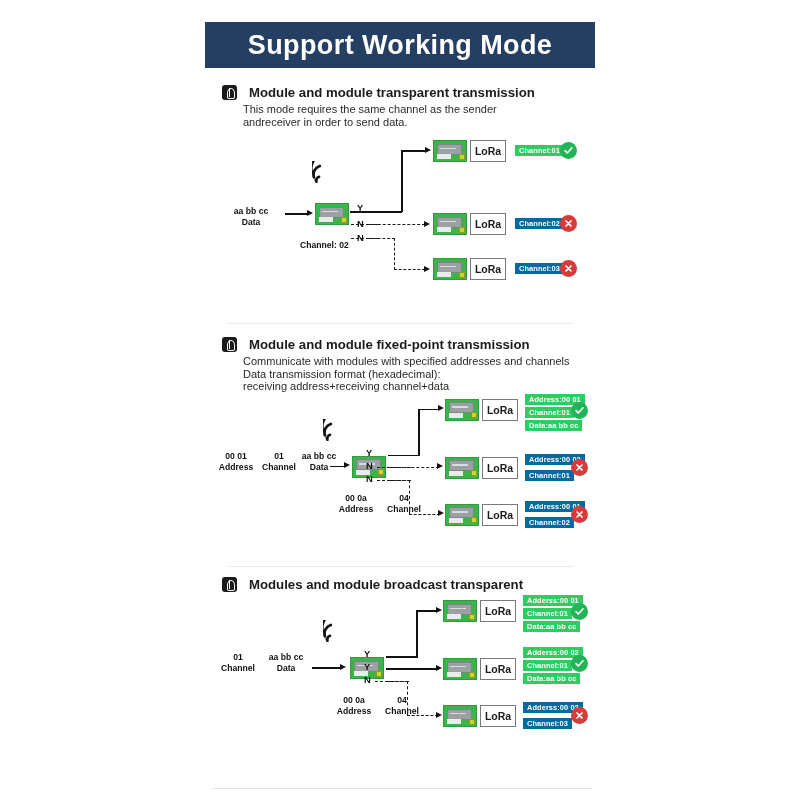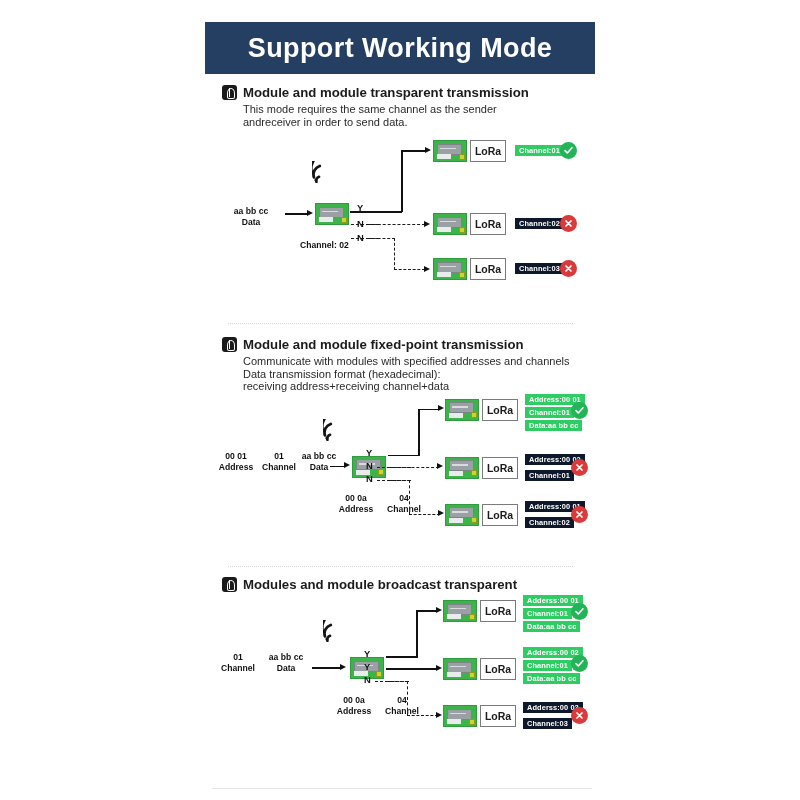"Support Working Mode" .banner { height: 52px -> 46px }
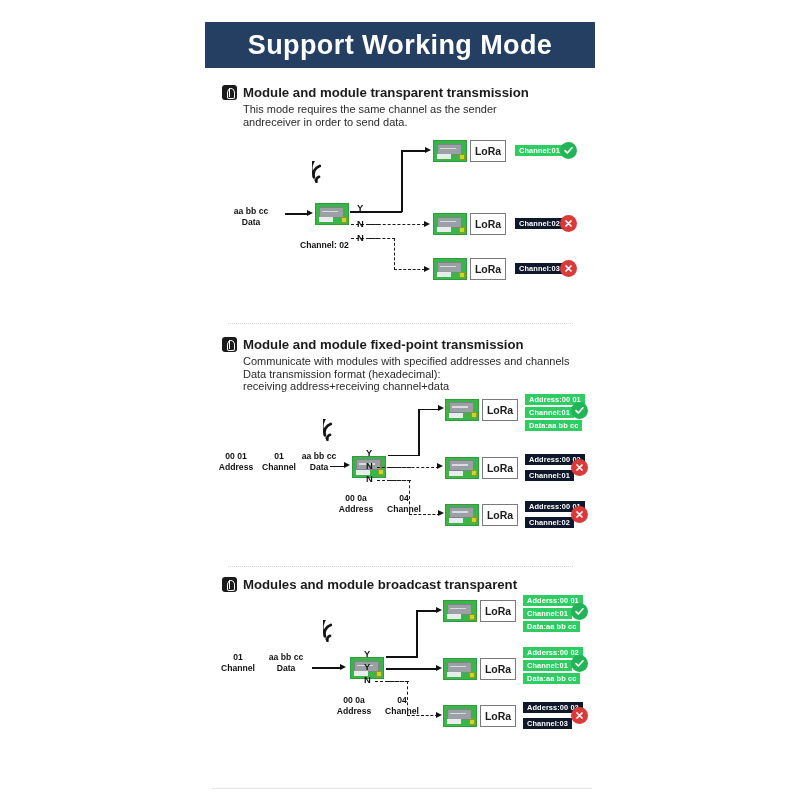"Module and module transparent" .sec-head { gap: 6px -> 12px }
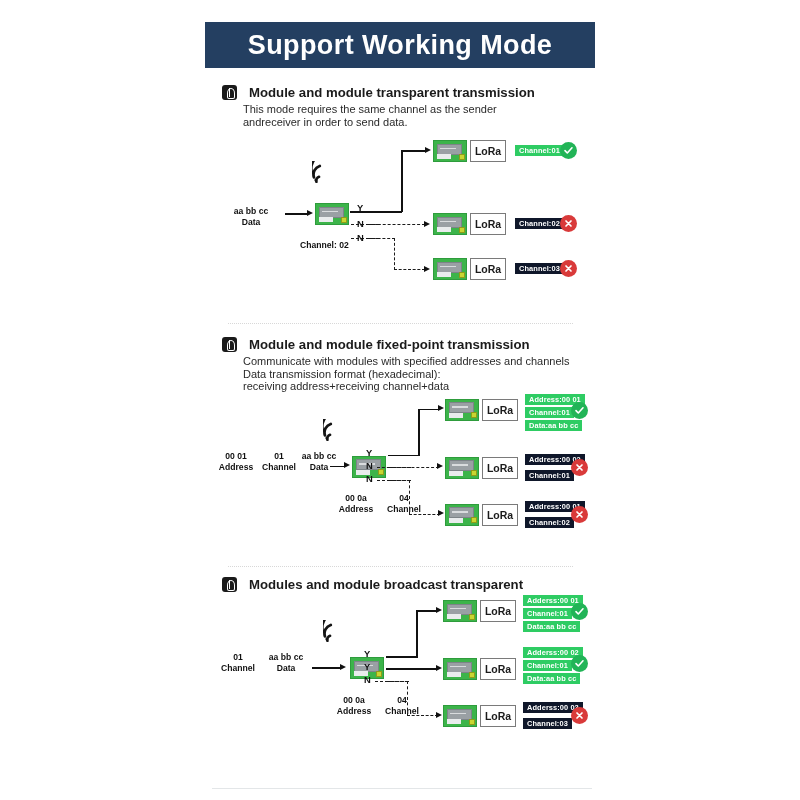"Channel:02" .badge.bad { background: #0f172a -> #0369a1 }
